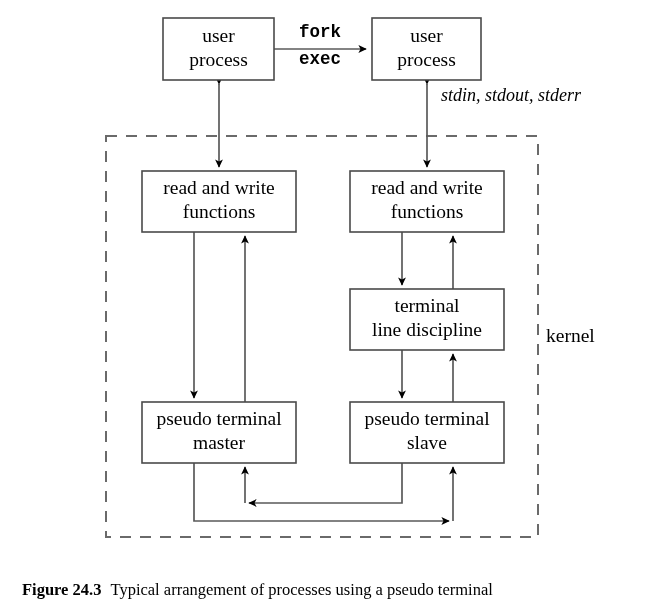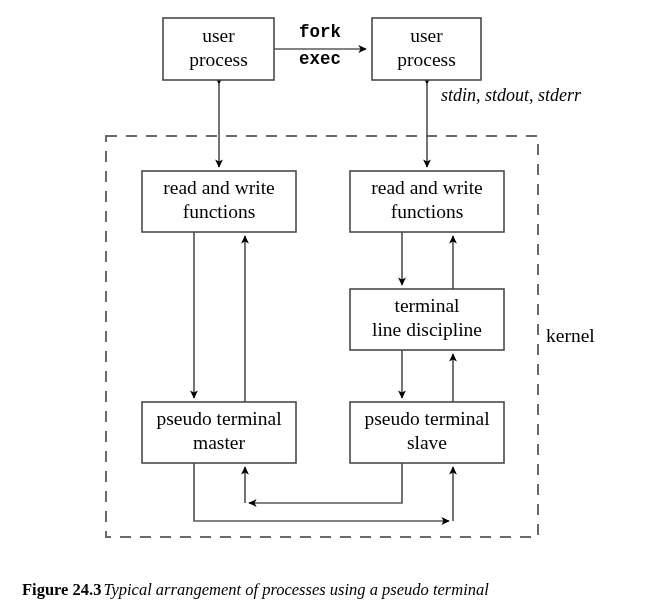"Typical arrangement of processes using" .caption .cap-text { font-style: italic -> none; margin-left: 2px -> 9px }
